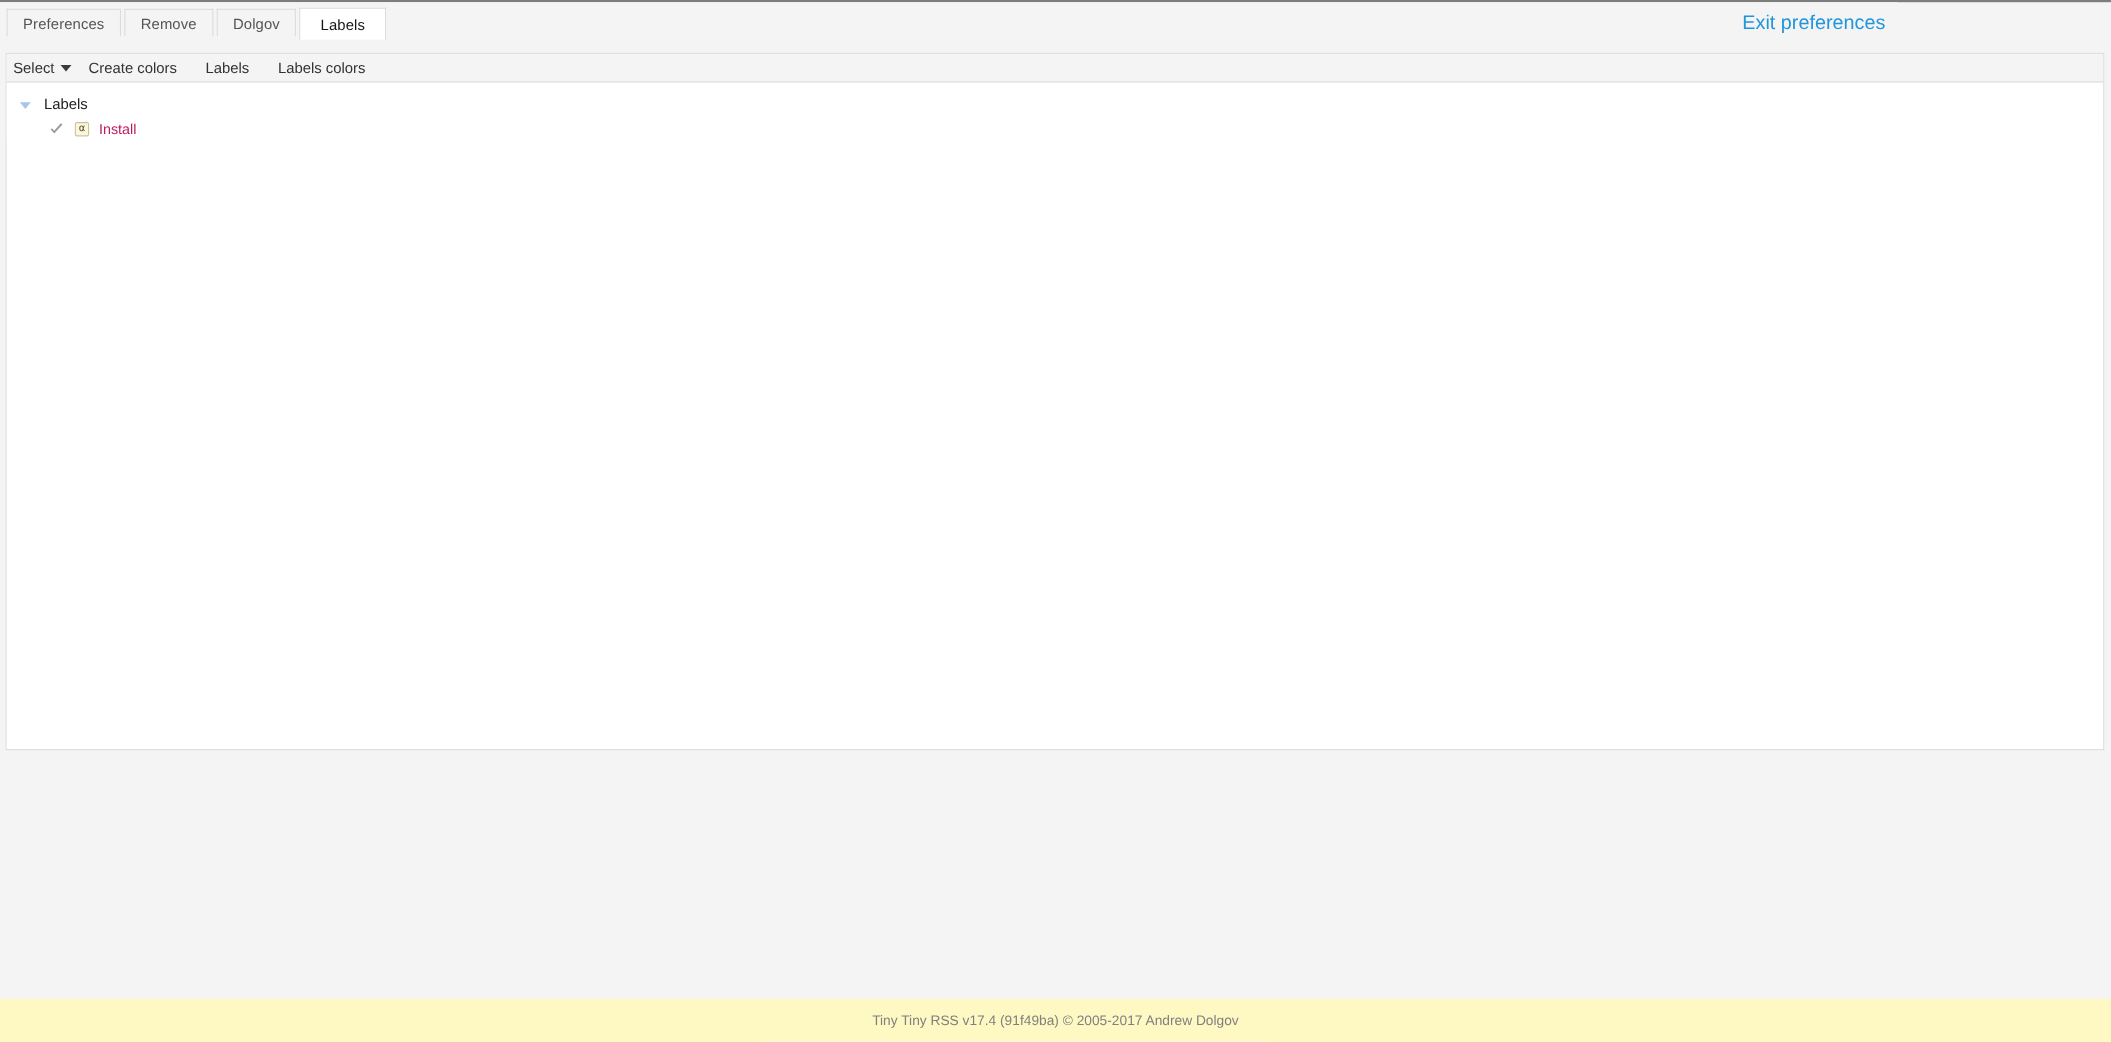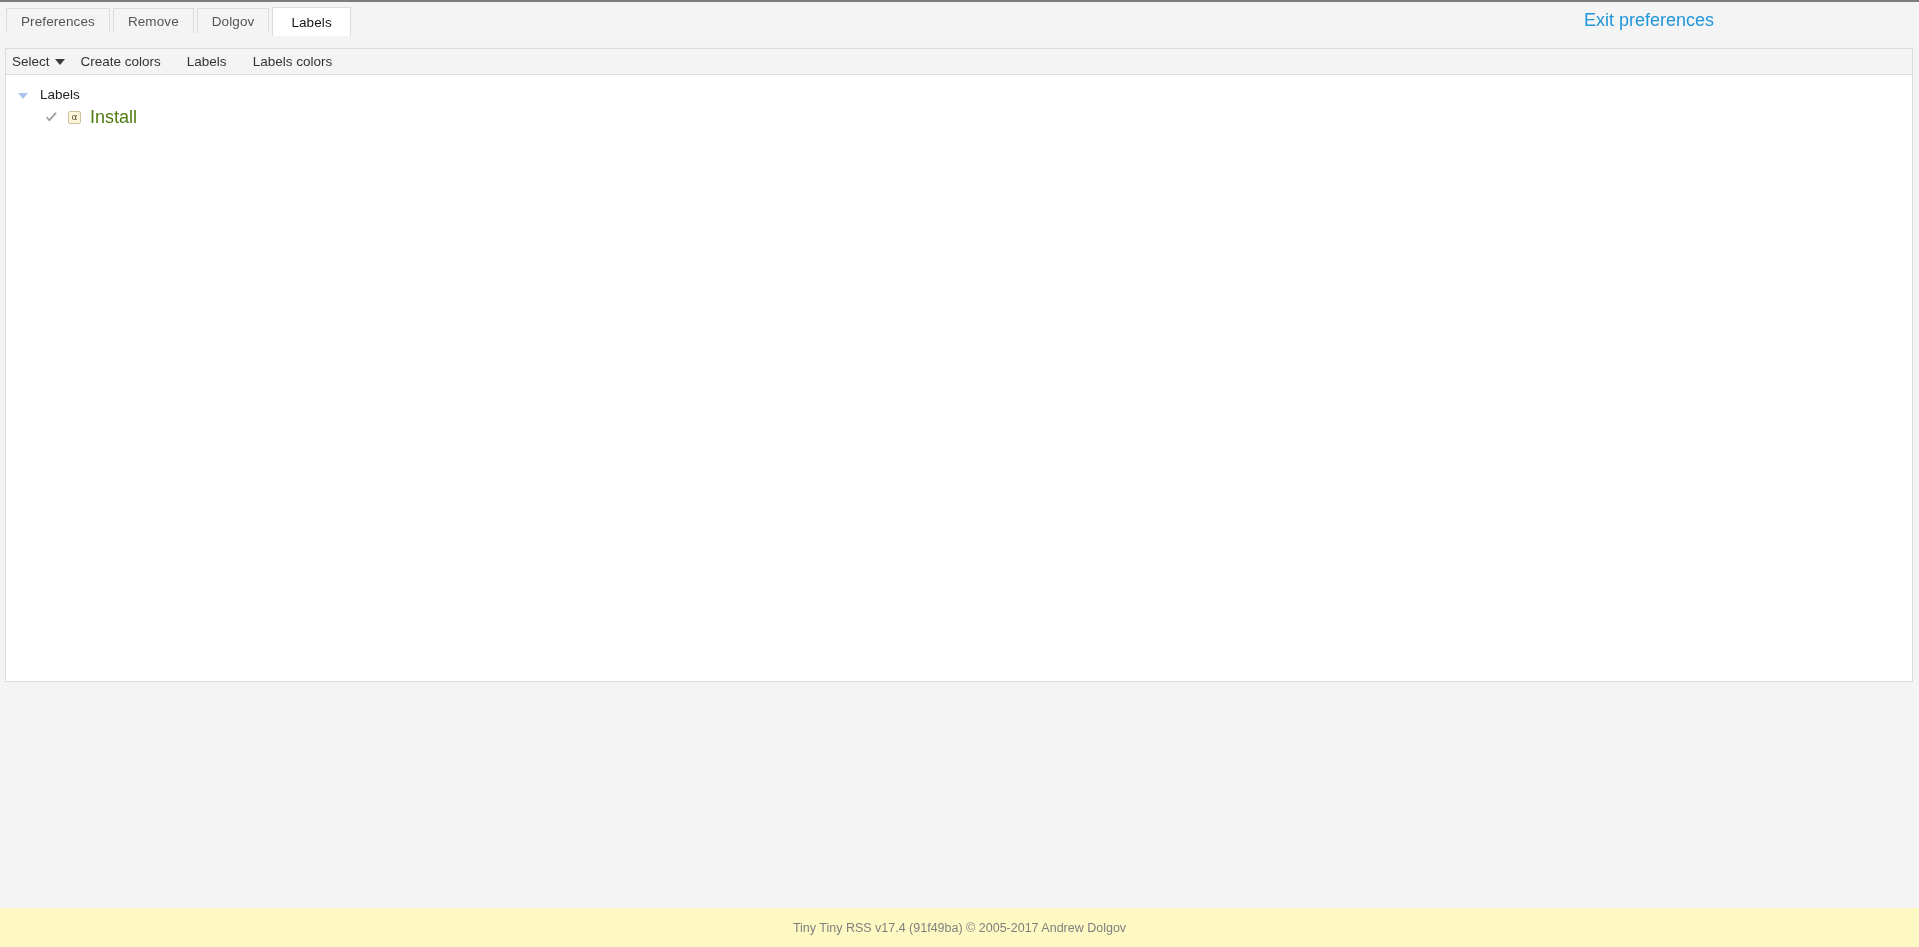"Install" .tree-child-label { color: #4d7c0f -> #be185d; font-size: 18px -> 13px }
